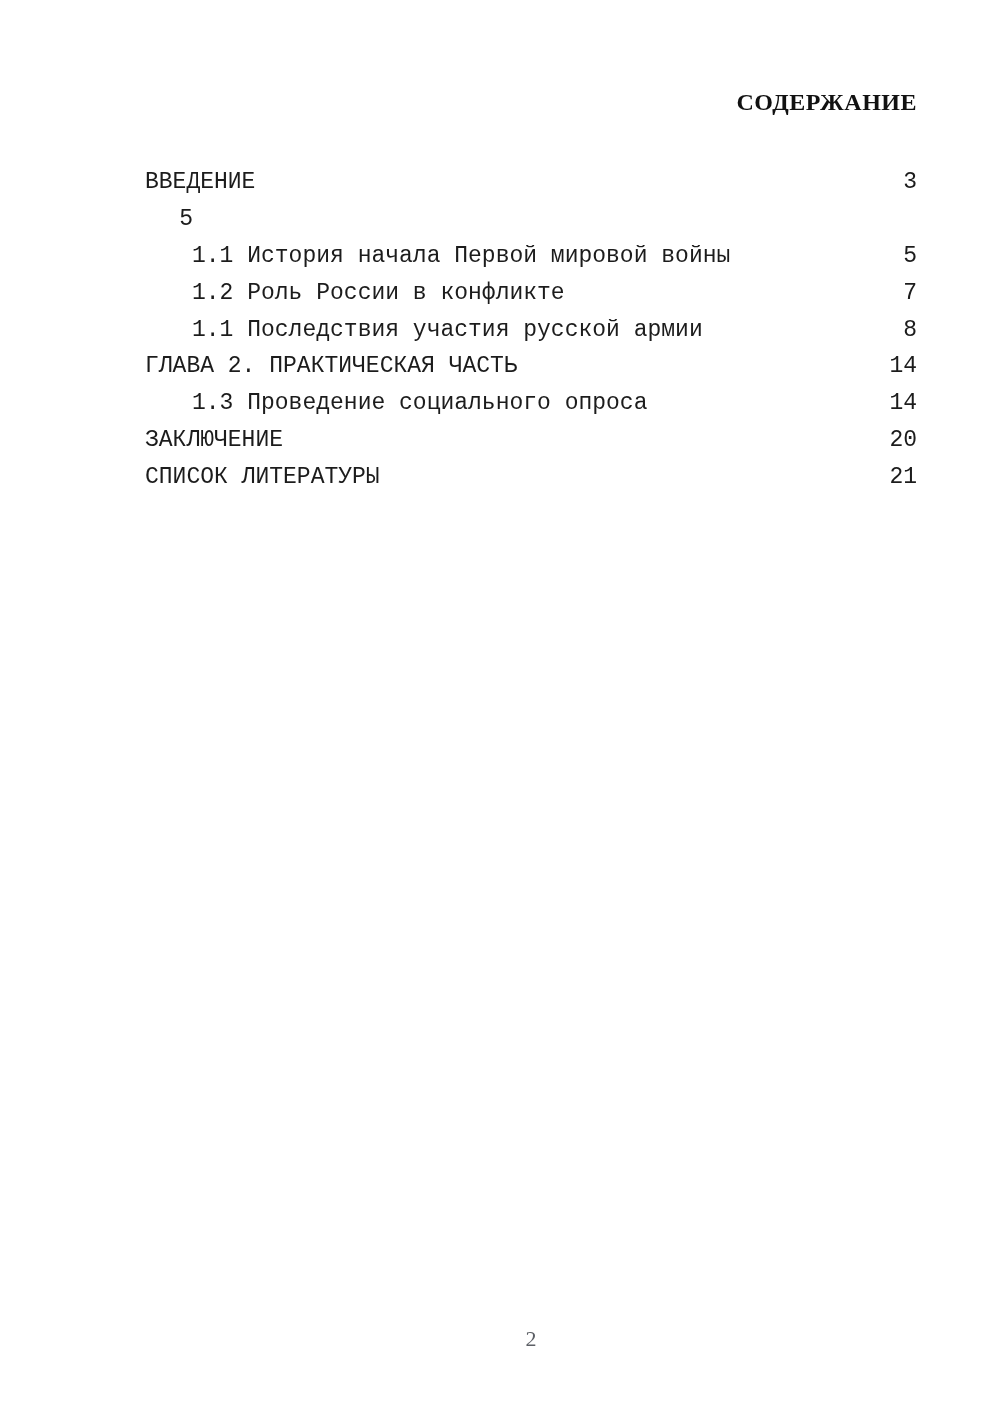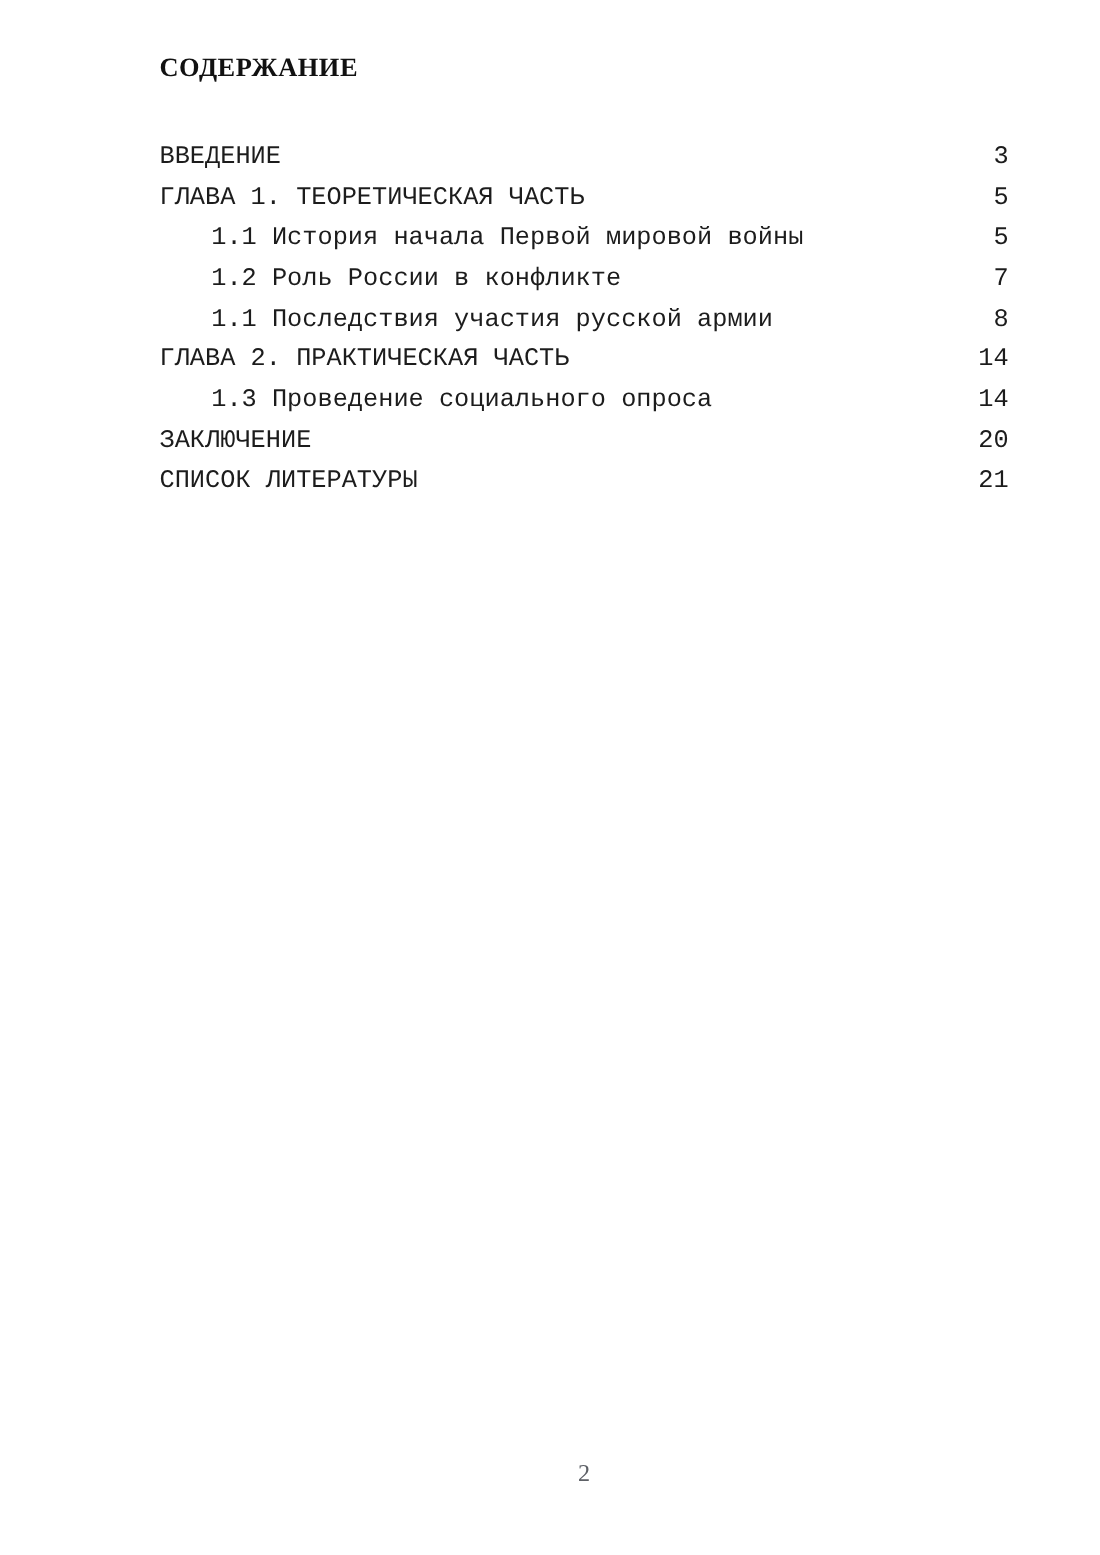"СОДЕРЖАНИЕ" .doc-title { padding-top: 48px -> 88px; text-align: left -> right }
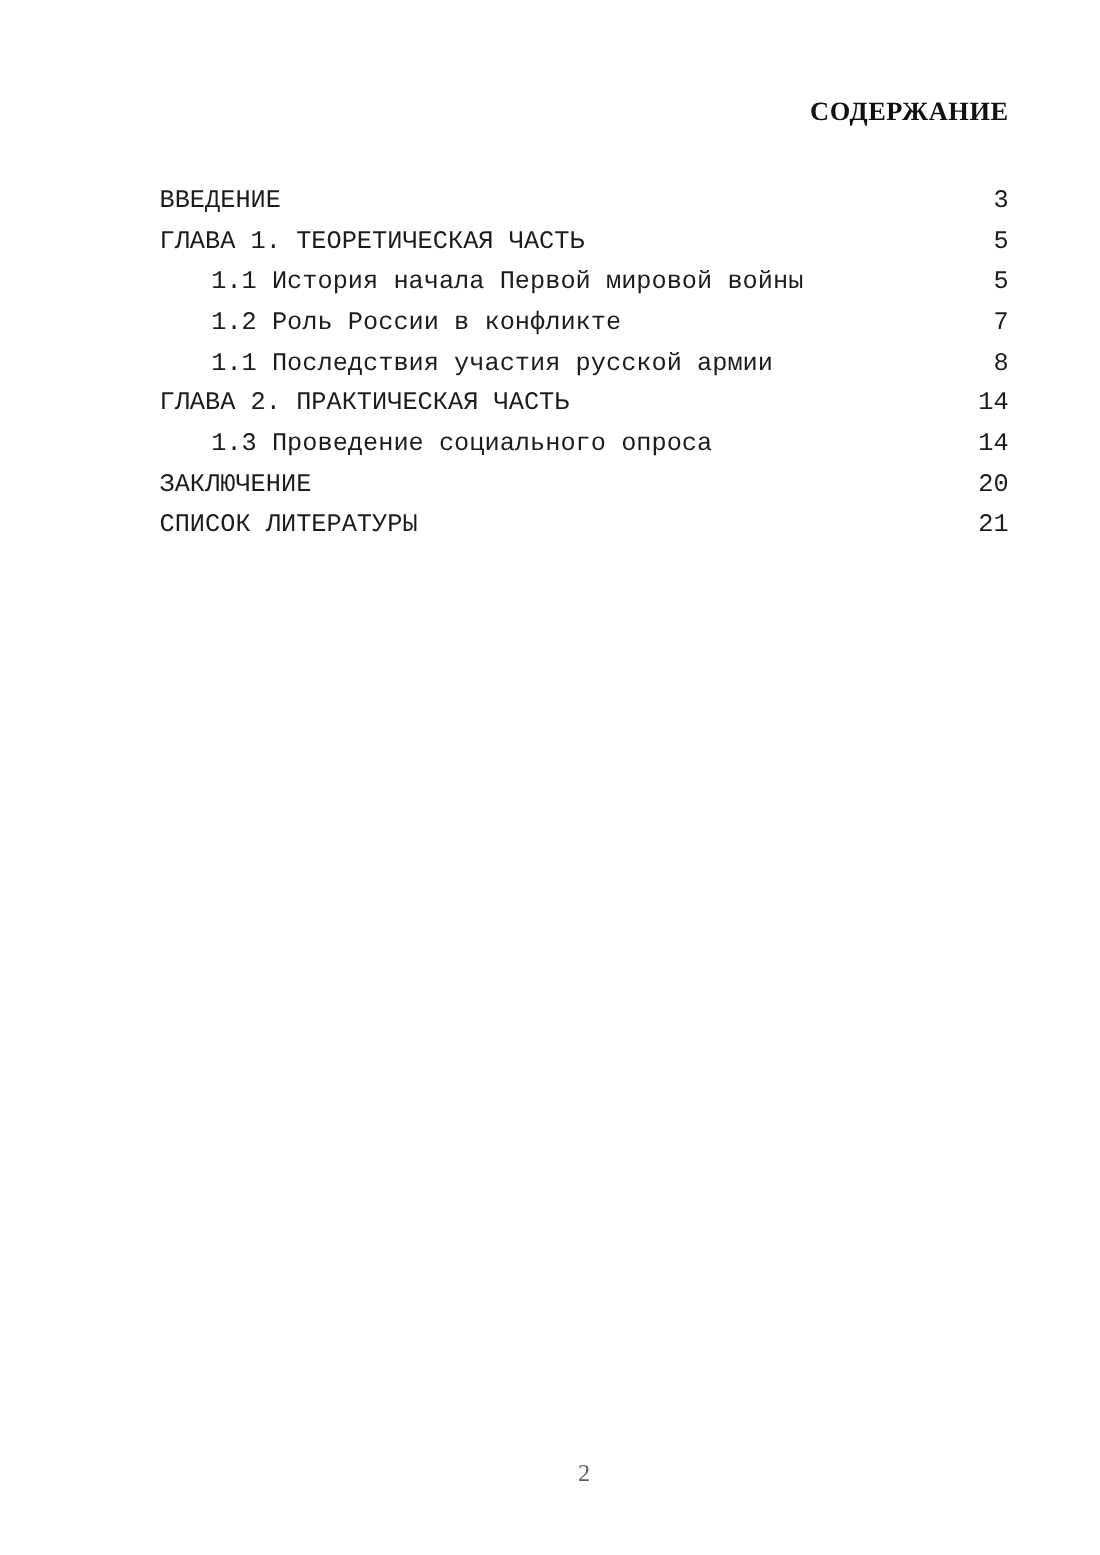"ГЛАВА 1. ТЕОРЕТИЧЕСКАЯ ЧАСТЬ" span.toc-label { html: <span>ГЛАВА 1. ТЕОРЕТИЧЕСКАЯ ЧАСТЬ</span> -> none }
